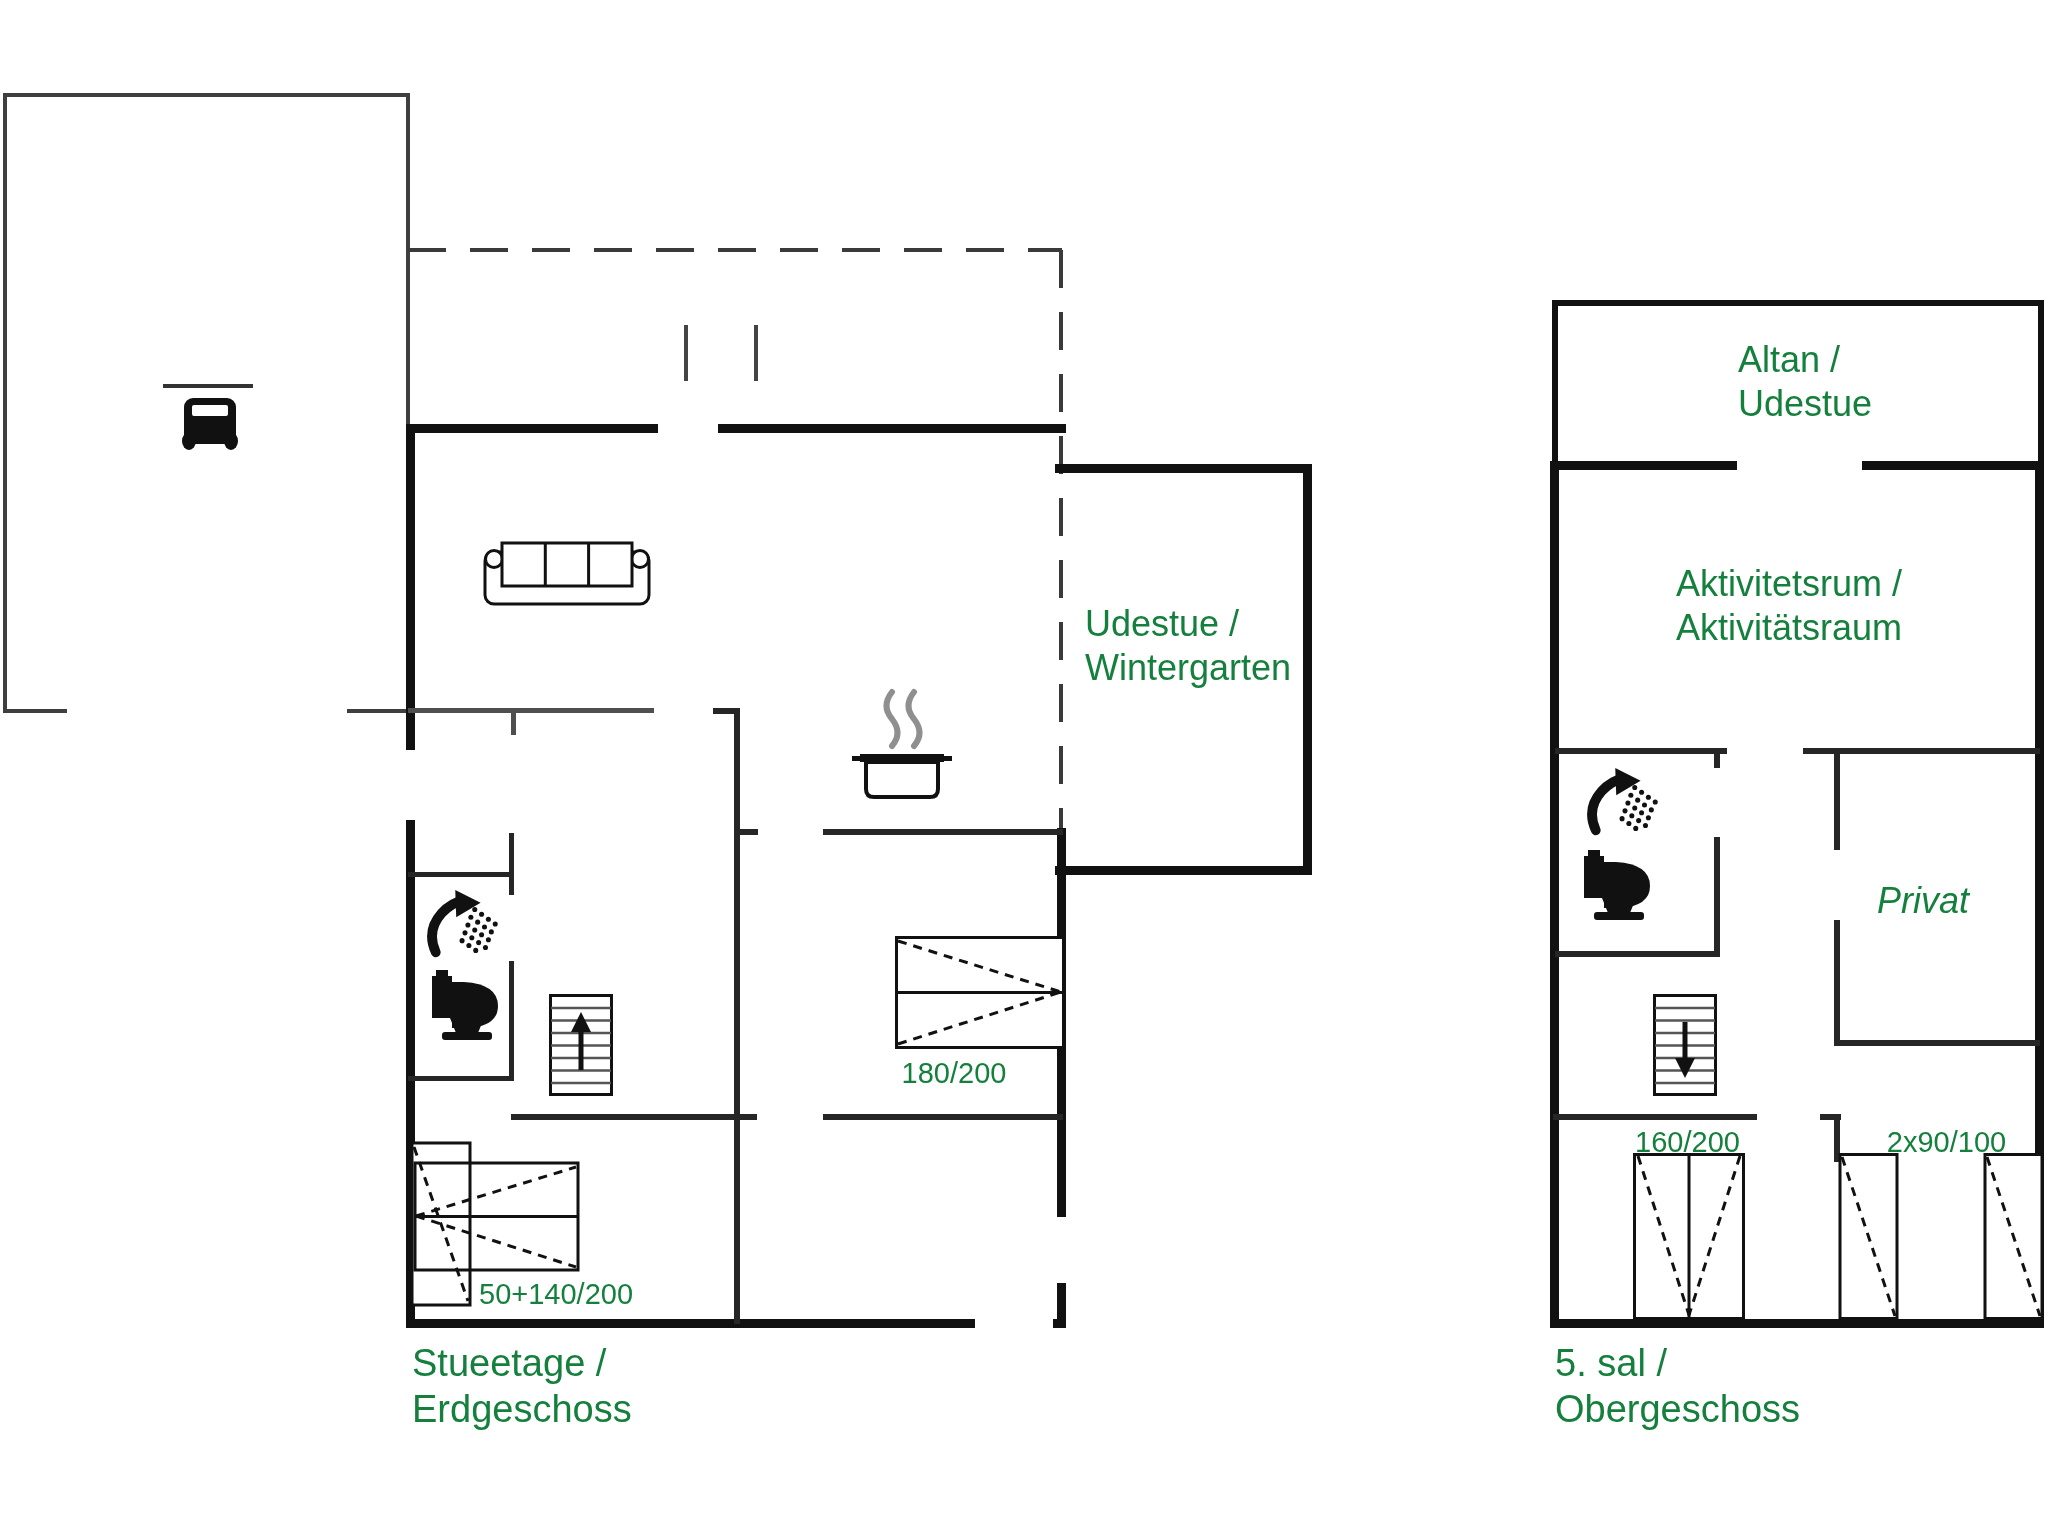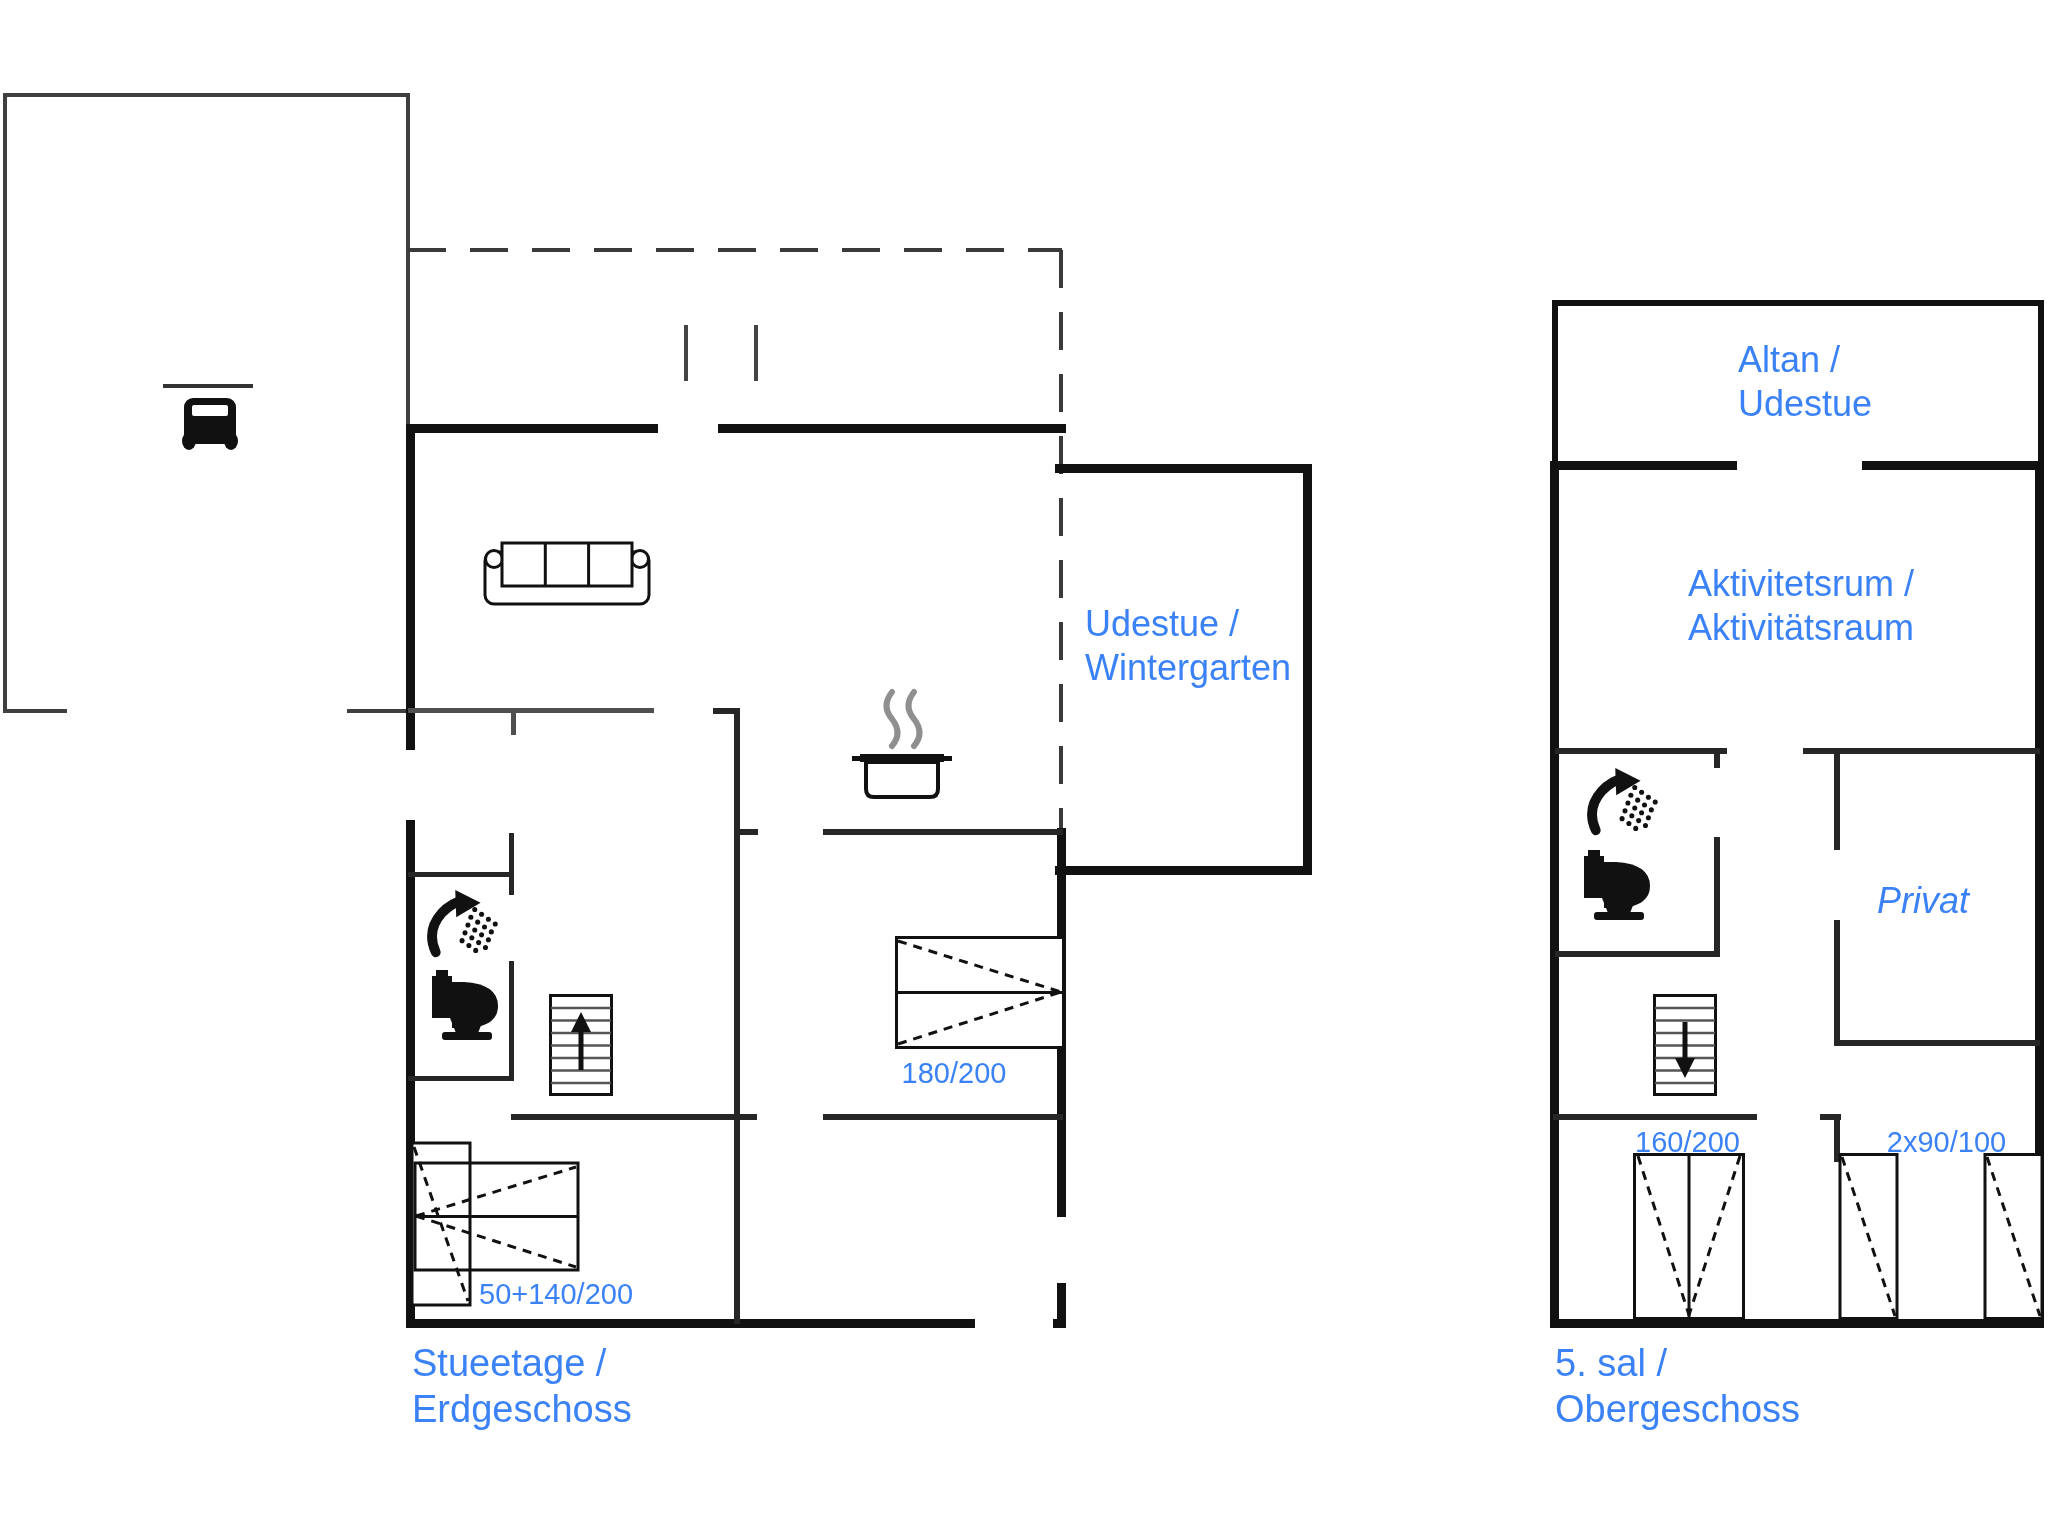"Altan /" .lbl { color: #3b82f6 -> #15803d }
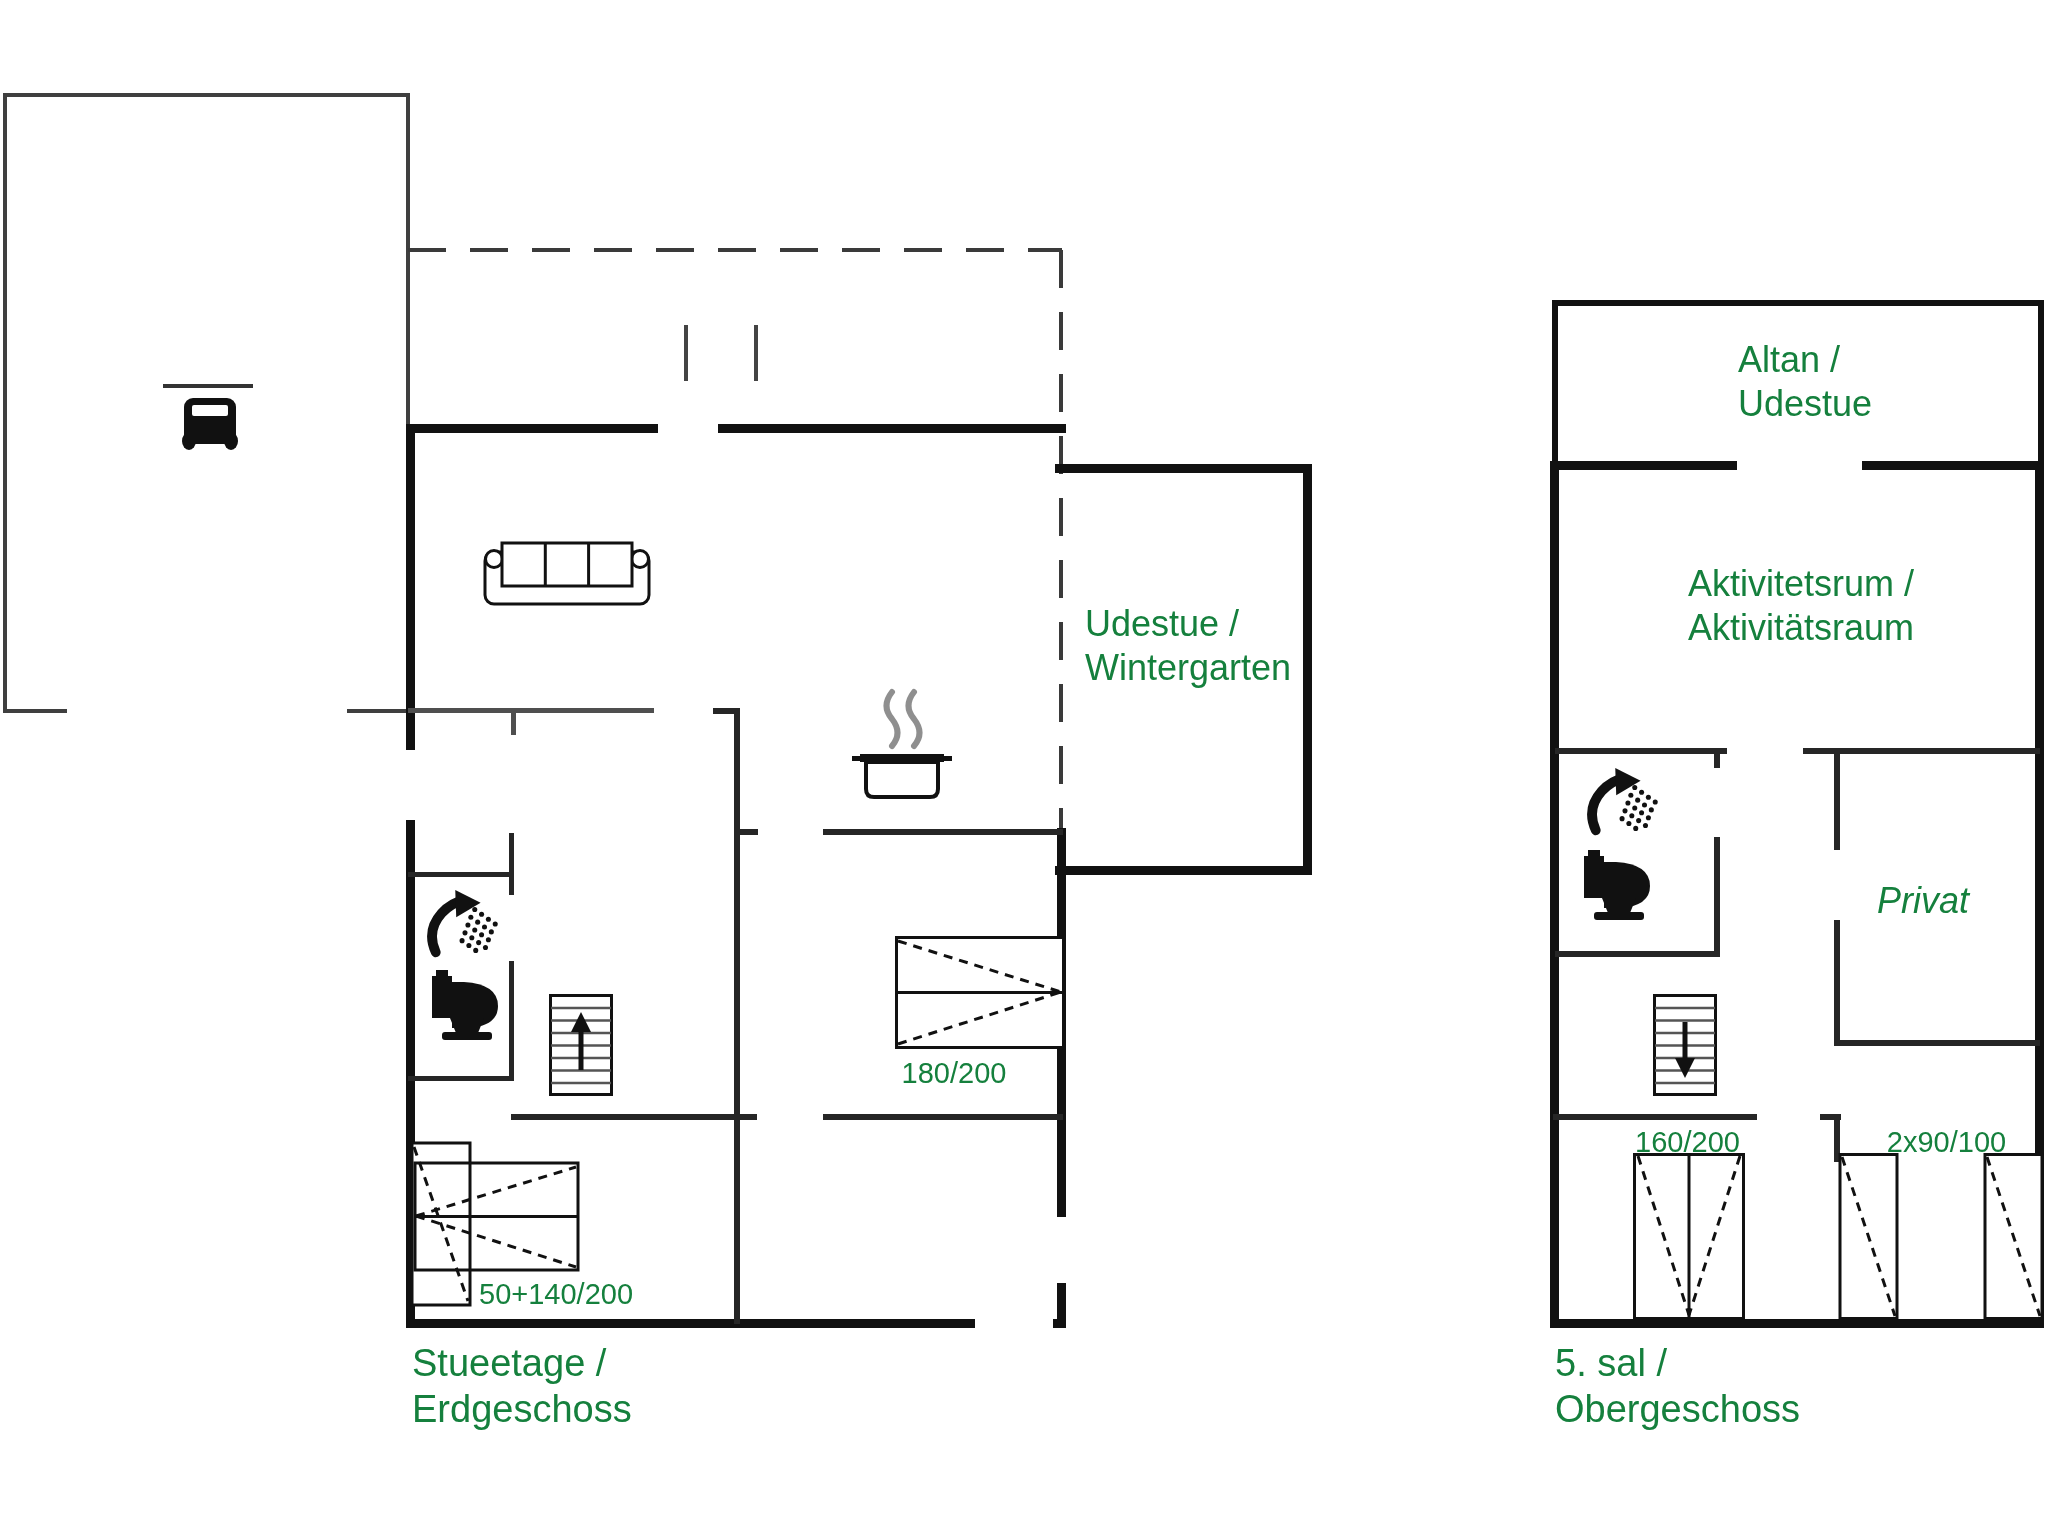"Aktivitetsrum /" div.lbl { margin-left: 12px -> none }
